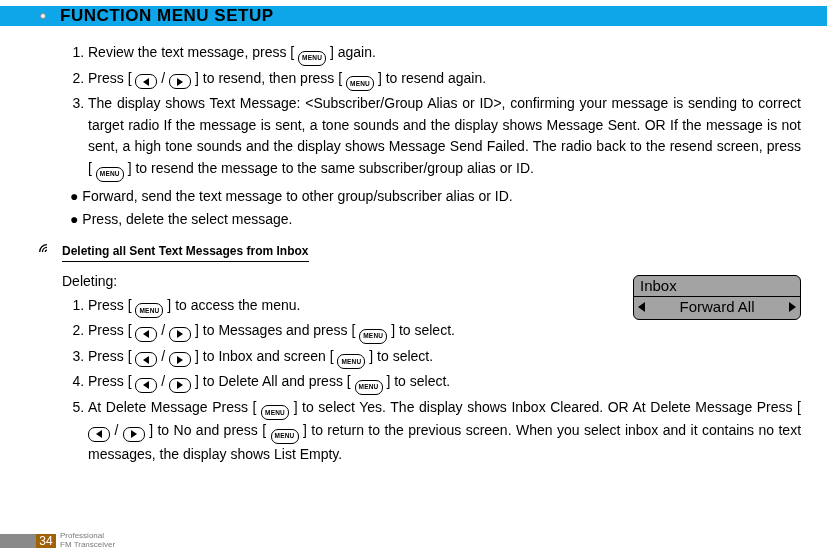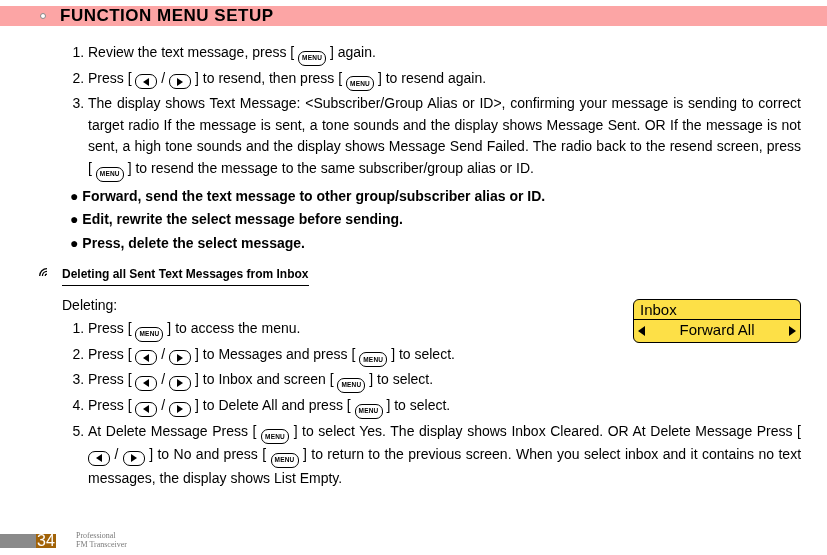"FUNCTION MENU SETUP" .header-bar { background: #fca5a5 -> #0ea5e9 }
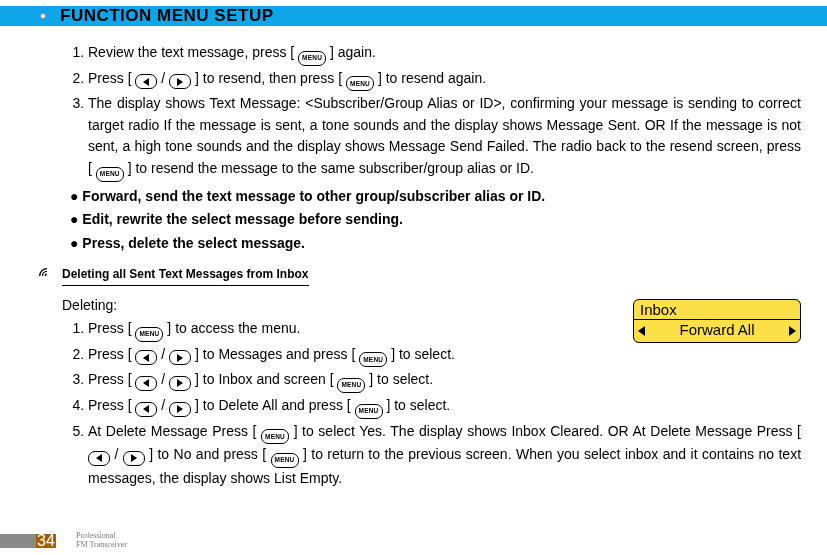"Forward, send the text message" ul.bullets { font-weight: bold -> none }
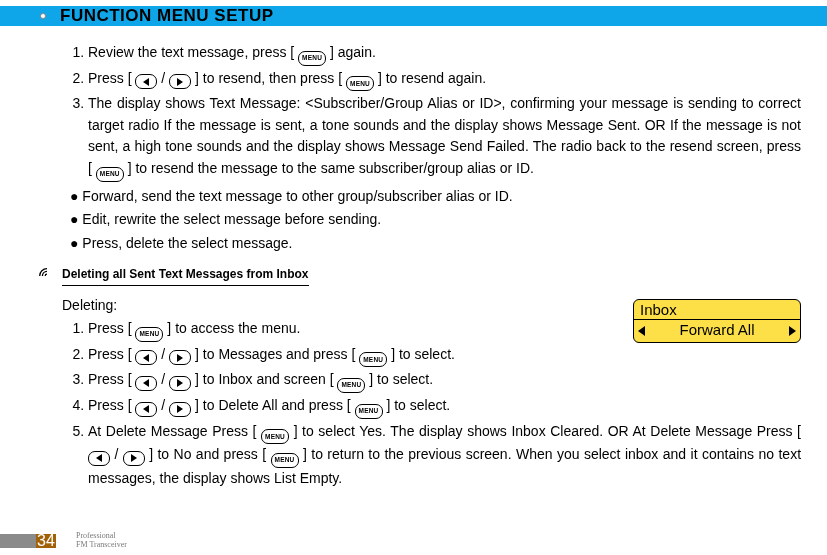"Edit, rewrite the select message" li { html: <li><span>Edit, rewrite the select message before sending.</span></li> -> none }
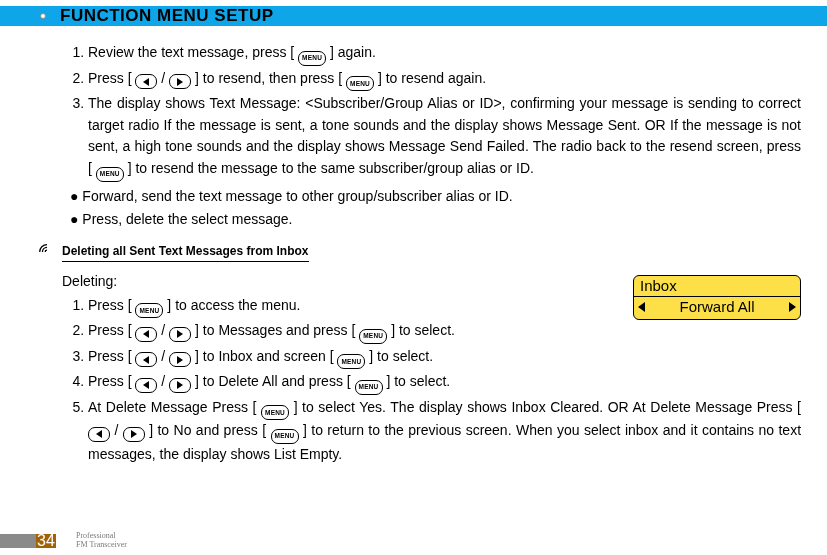"Inbox" .screen-box { background: #fde047 -> #a3a3a3 }
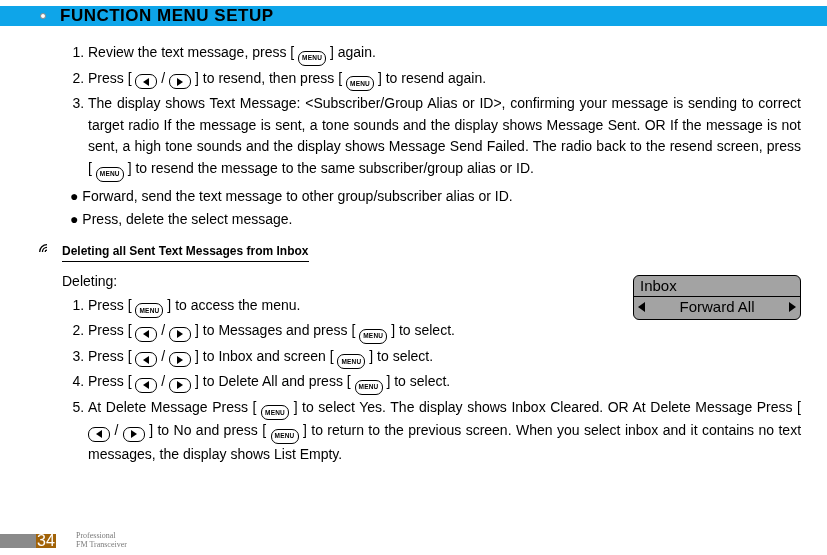"34" .footer .page-box { font-size: 16px -> 12px }
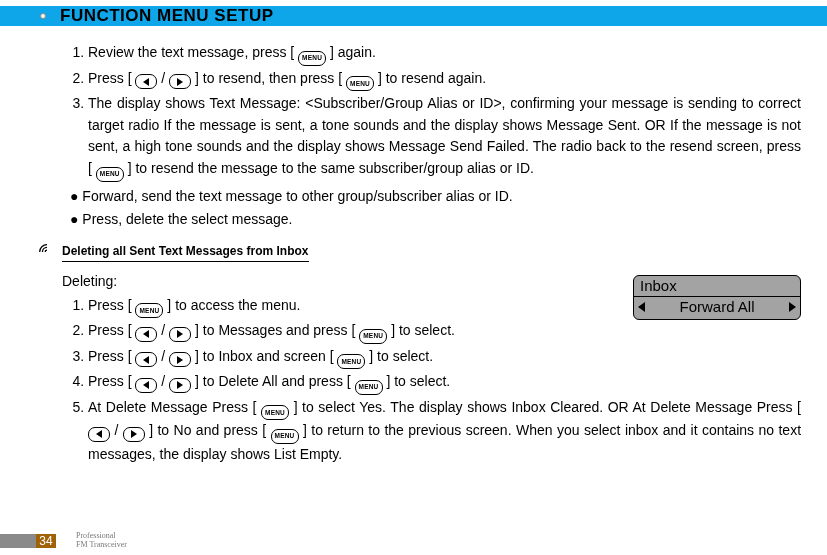"Professional" .footer .ftxt { font-family: Liberation Serif, serif -> Liberation Sans, sans-serif; margin-left: 20px -> 4px }
